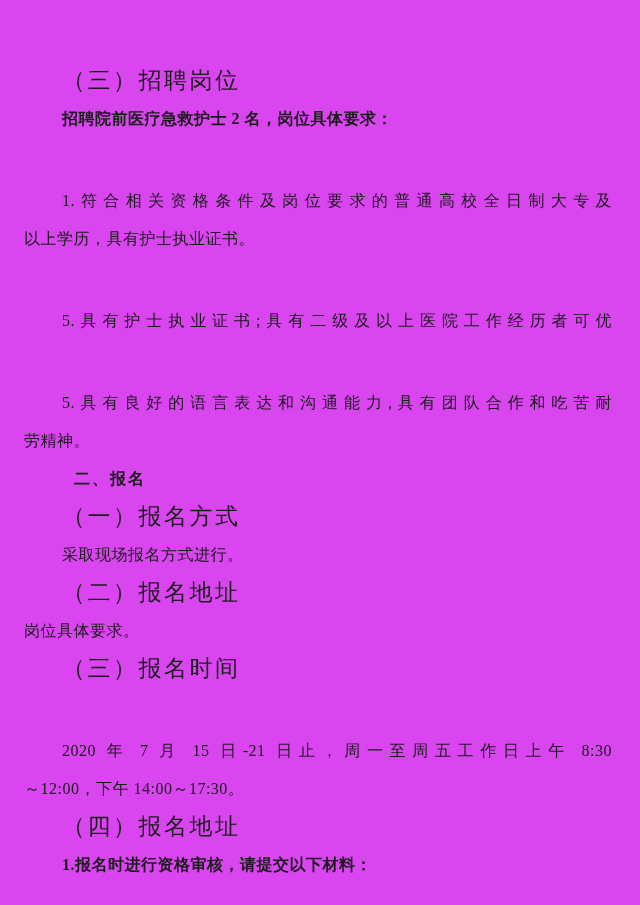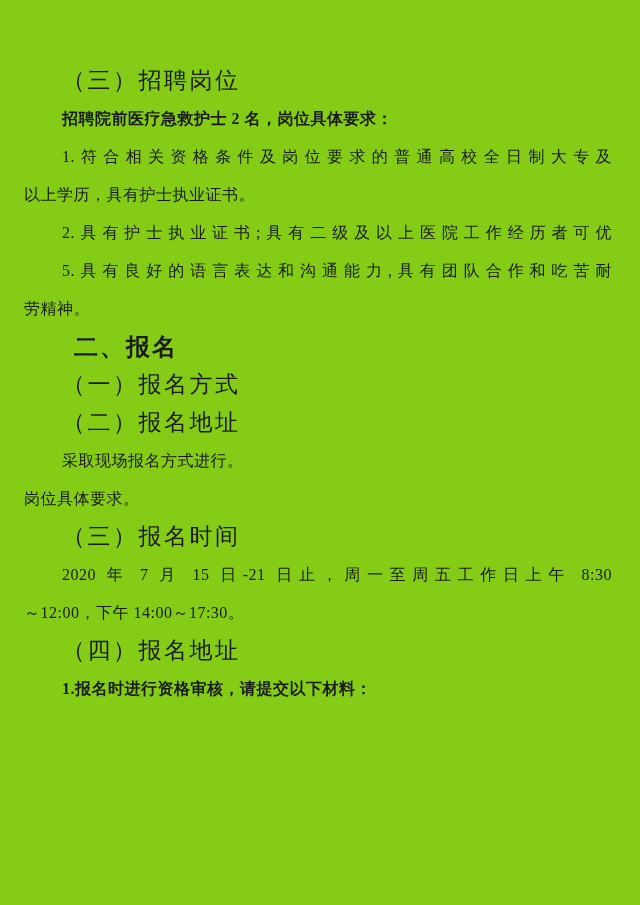"（三）招聘岗位" .page { background: #84cc16 -> #d946ef }
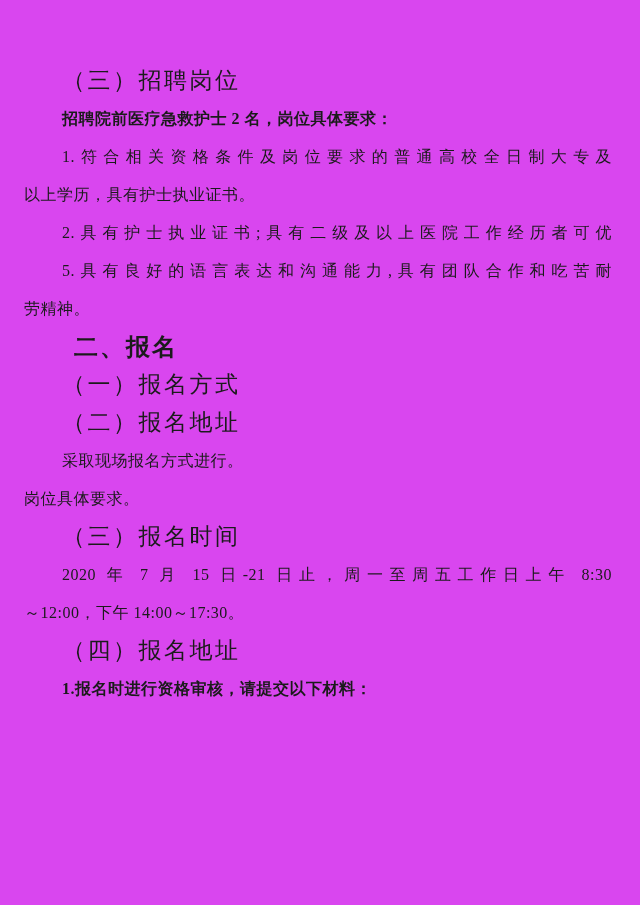"1.符合相关资格条件及岗位要求的普通高校全日制大专及" .full { margin-top: none -> 44px }
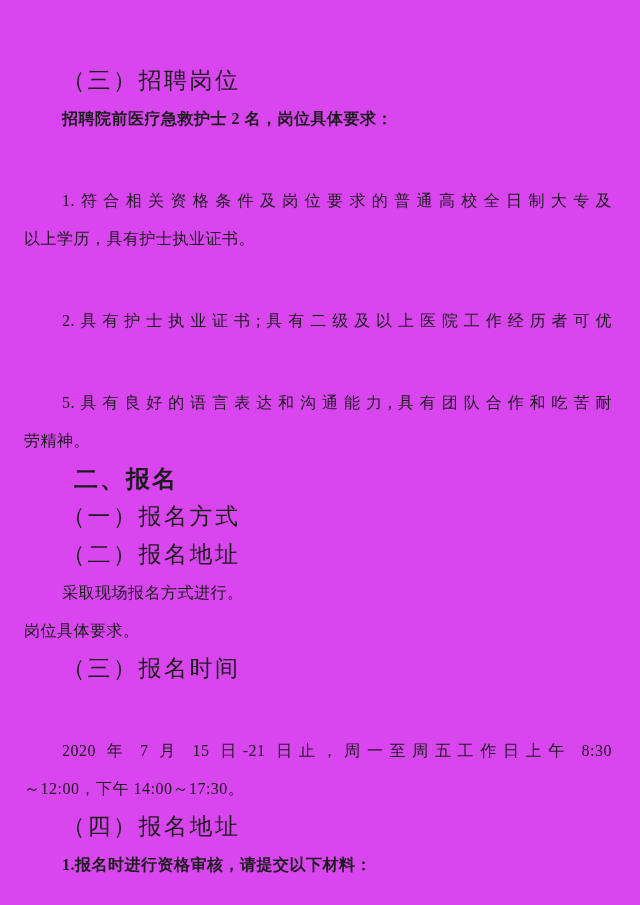"2.具有护士执业证书;具有二级及以上医院工作经历者可优" div.ln { text: 2 -> 5 }
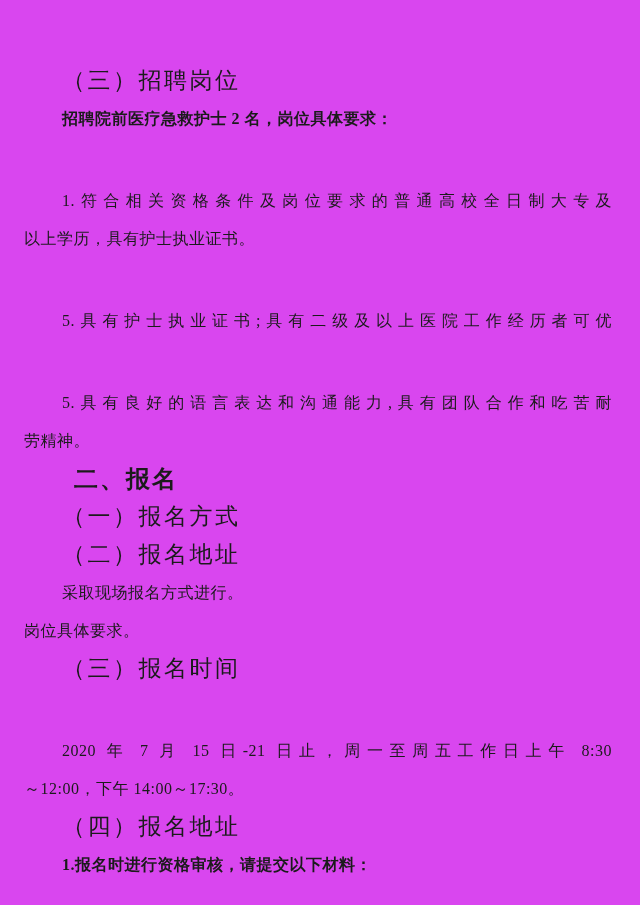"二、报名" .heiti { font-size: 24px -> 16px }
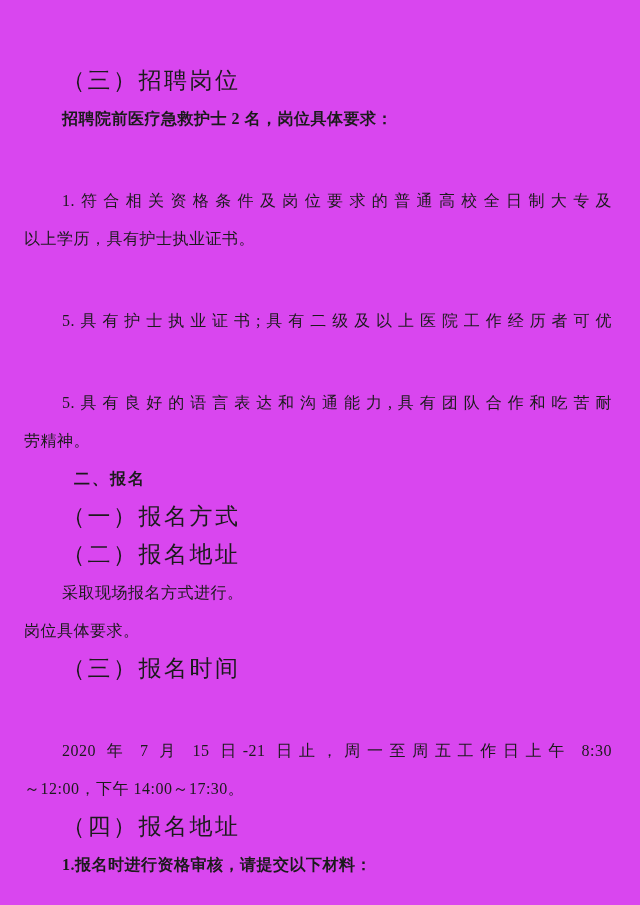"（二）报名地址" div.ln { order: before "采取现场报名方式进行。" -> after "采取现场报名方式进行。" }
